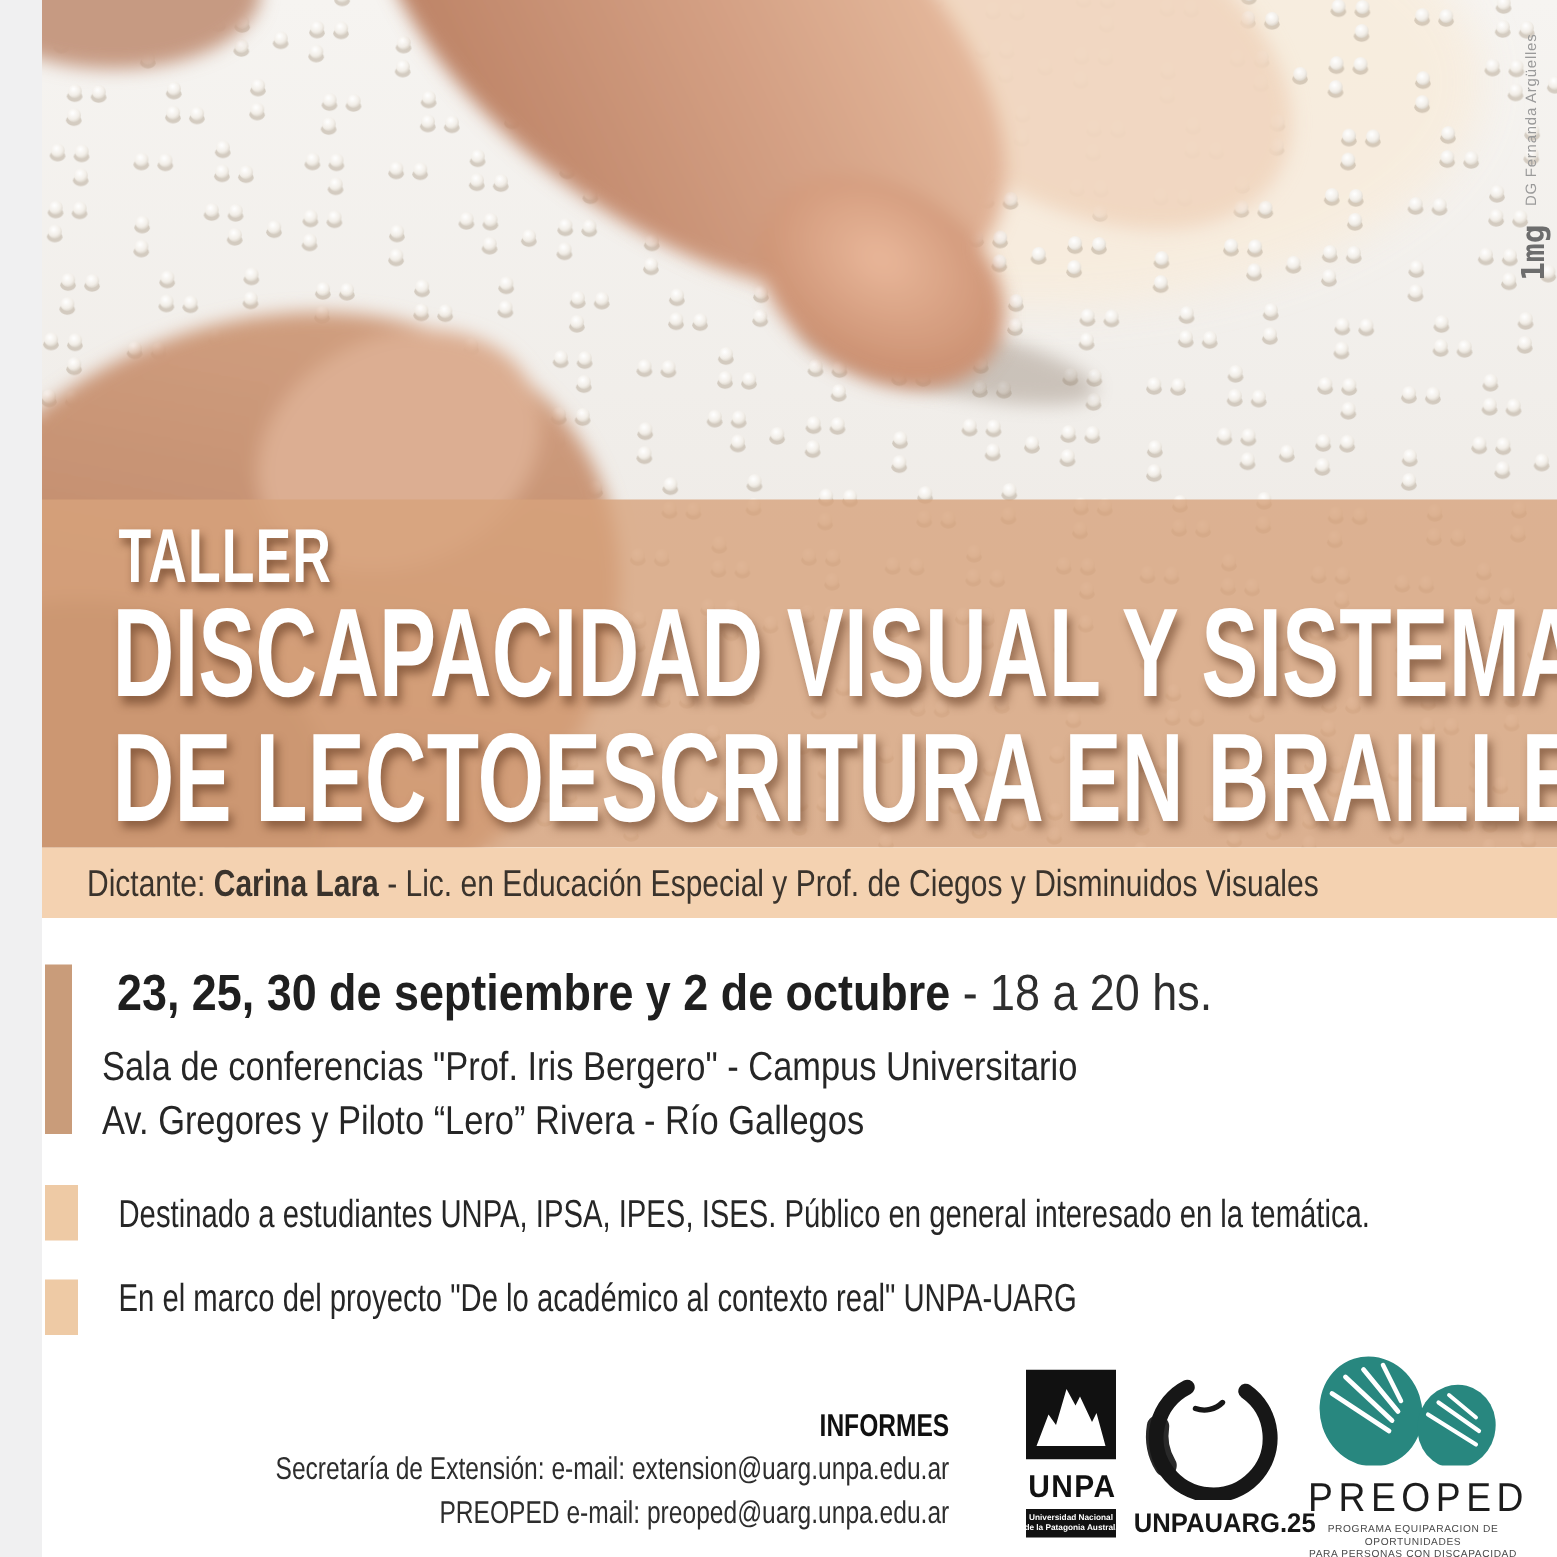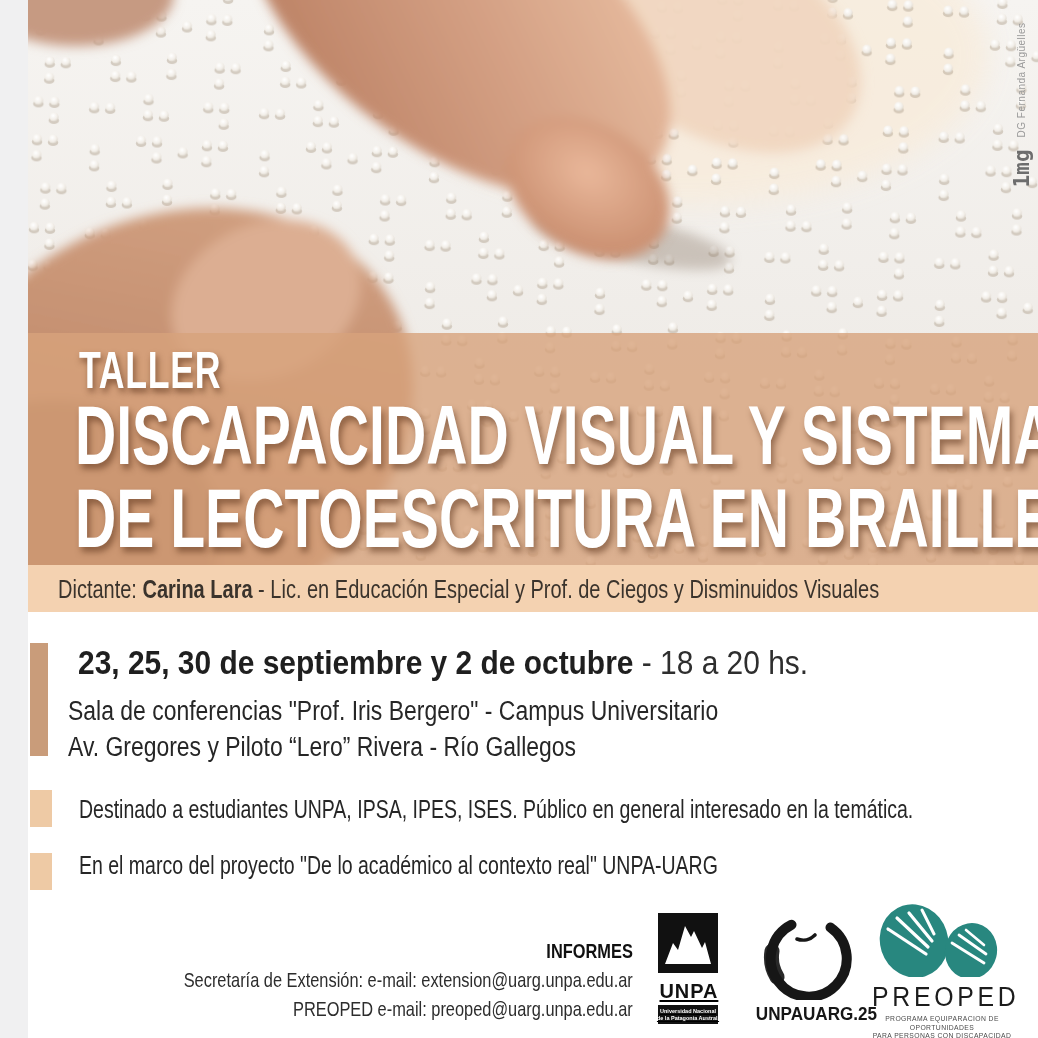"UNPA" .unpa-logo { left: 658px -> 684px; text-decoration: underline -> none }
